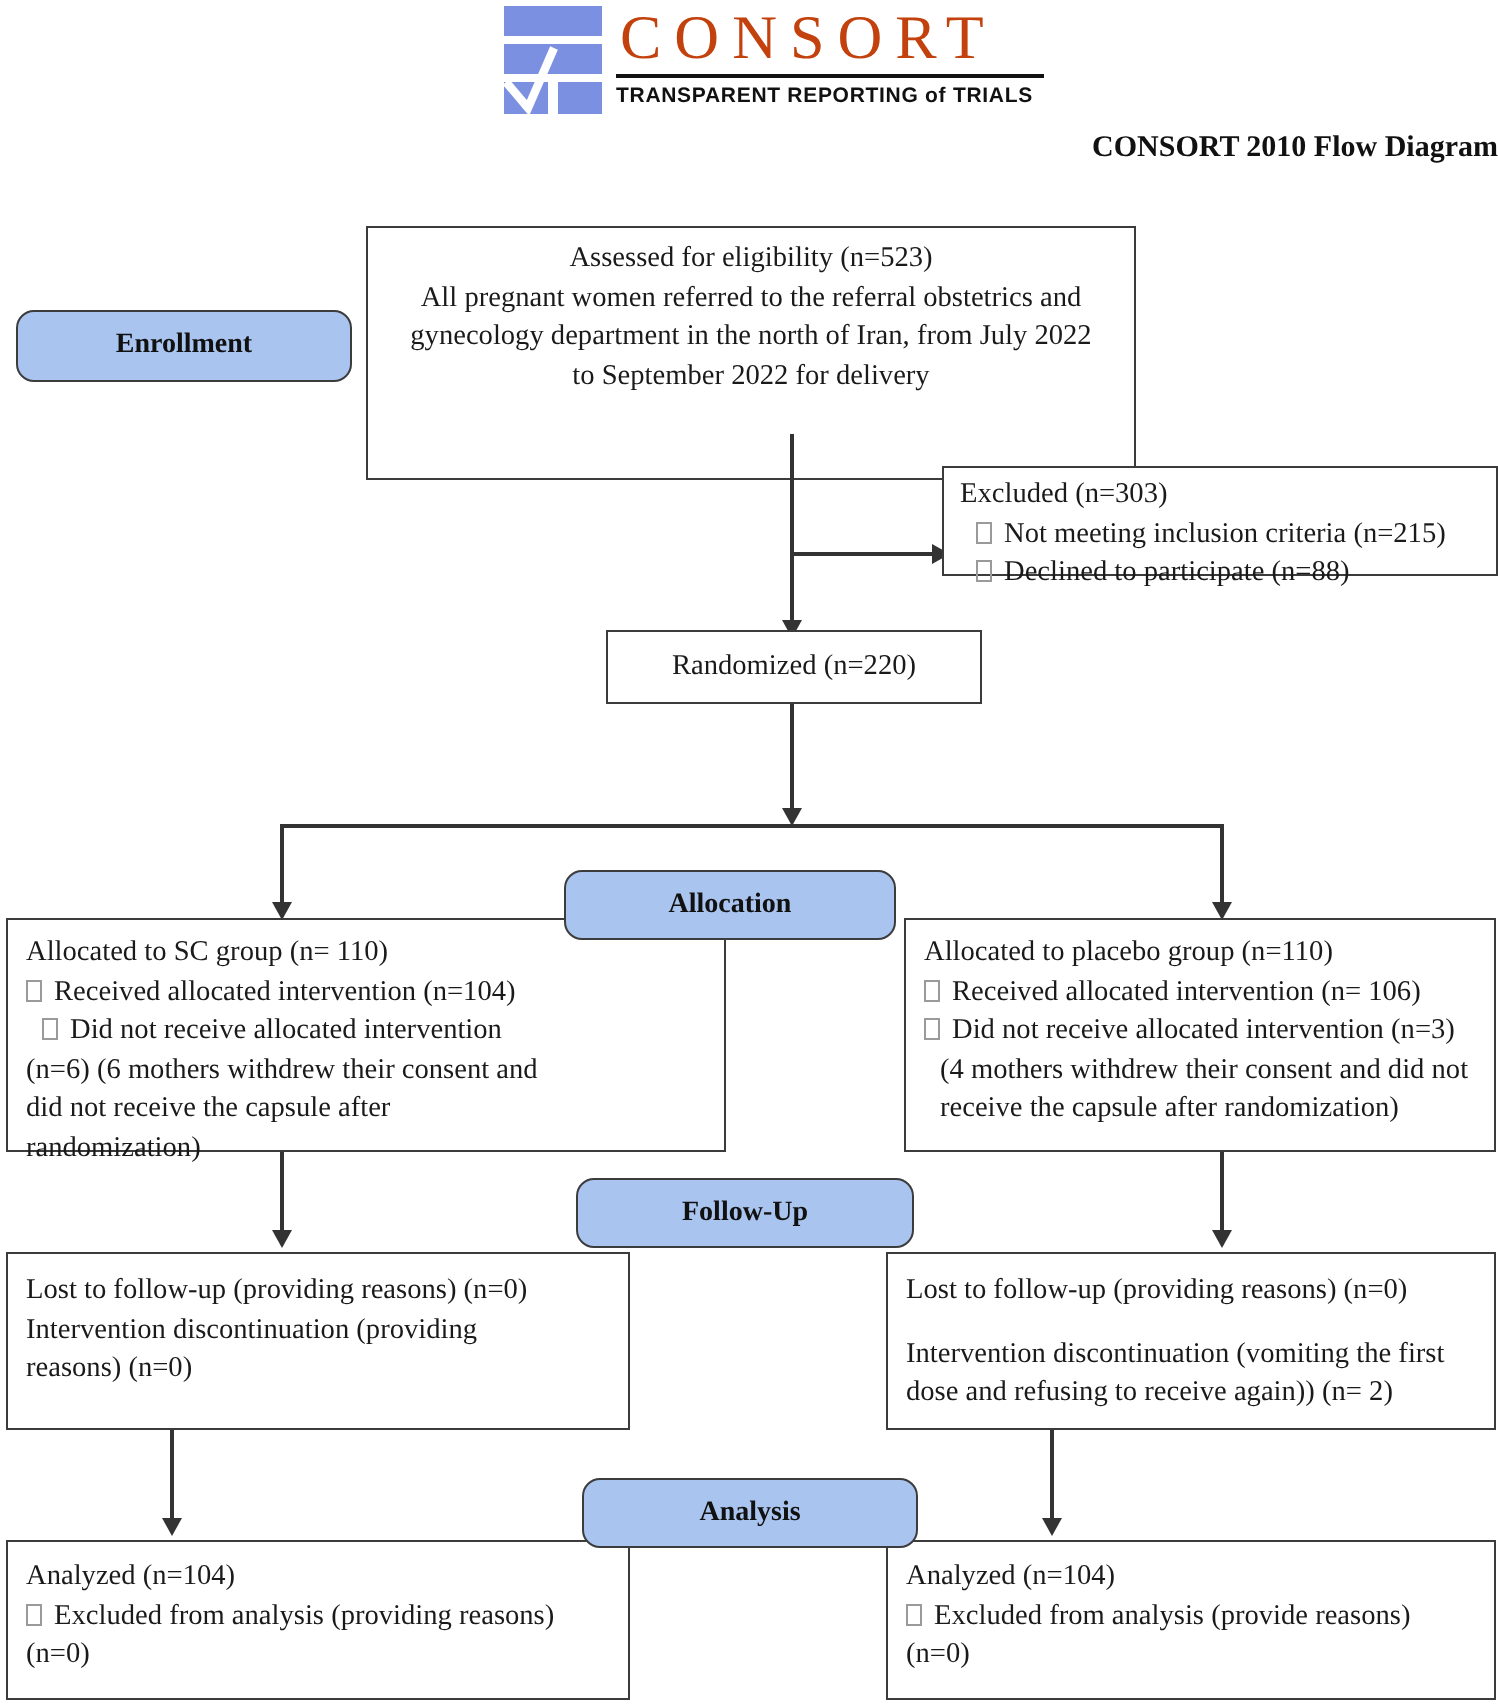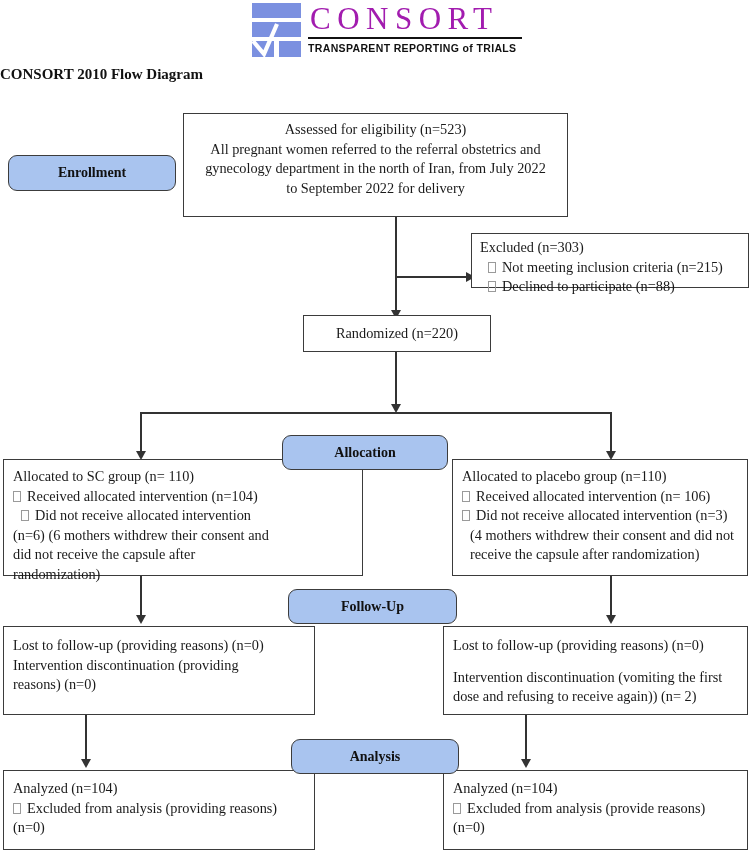"CONSORT" #logo-word { color: #a21caf -> #c2410c }
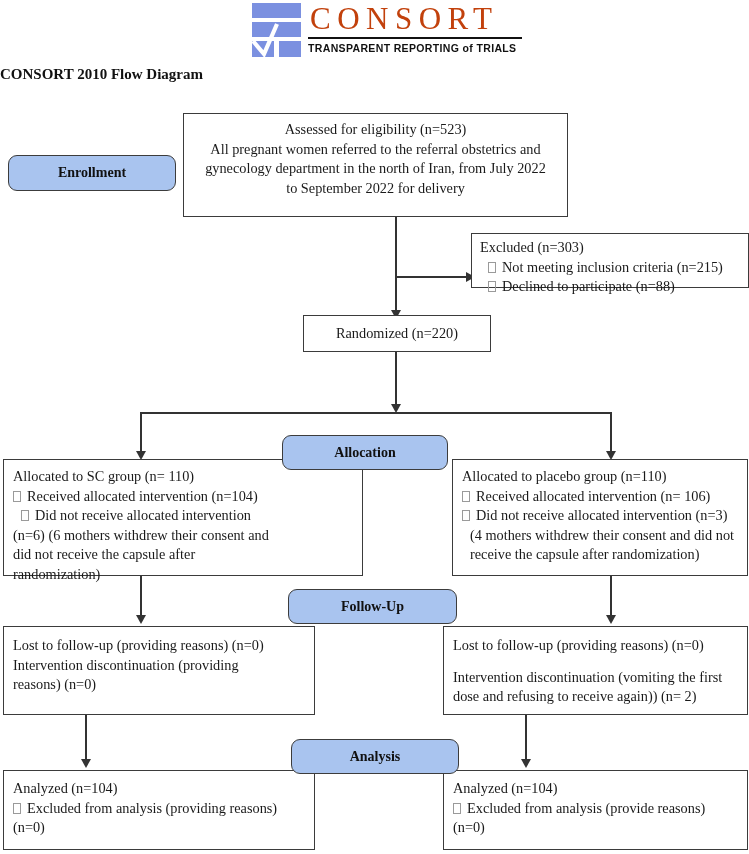"CONSORT 2010 Flow Diagram" #diagram-title { text-align: left -> right }
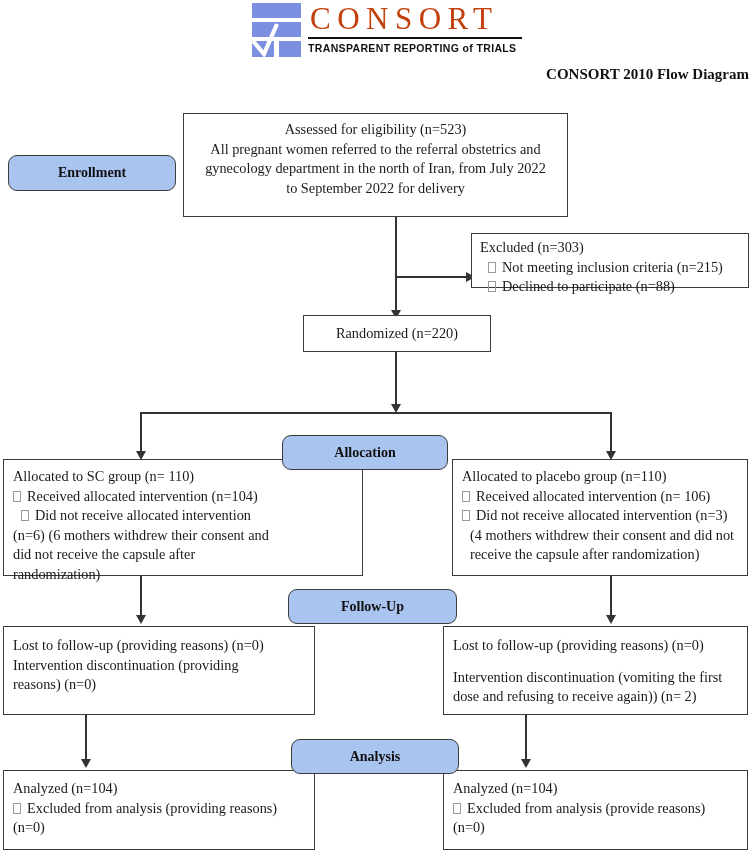"Assessed for eligibility (n=523)" div.box { height: 104px -> 127px }
